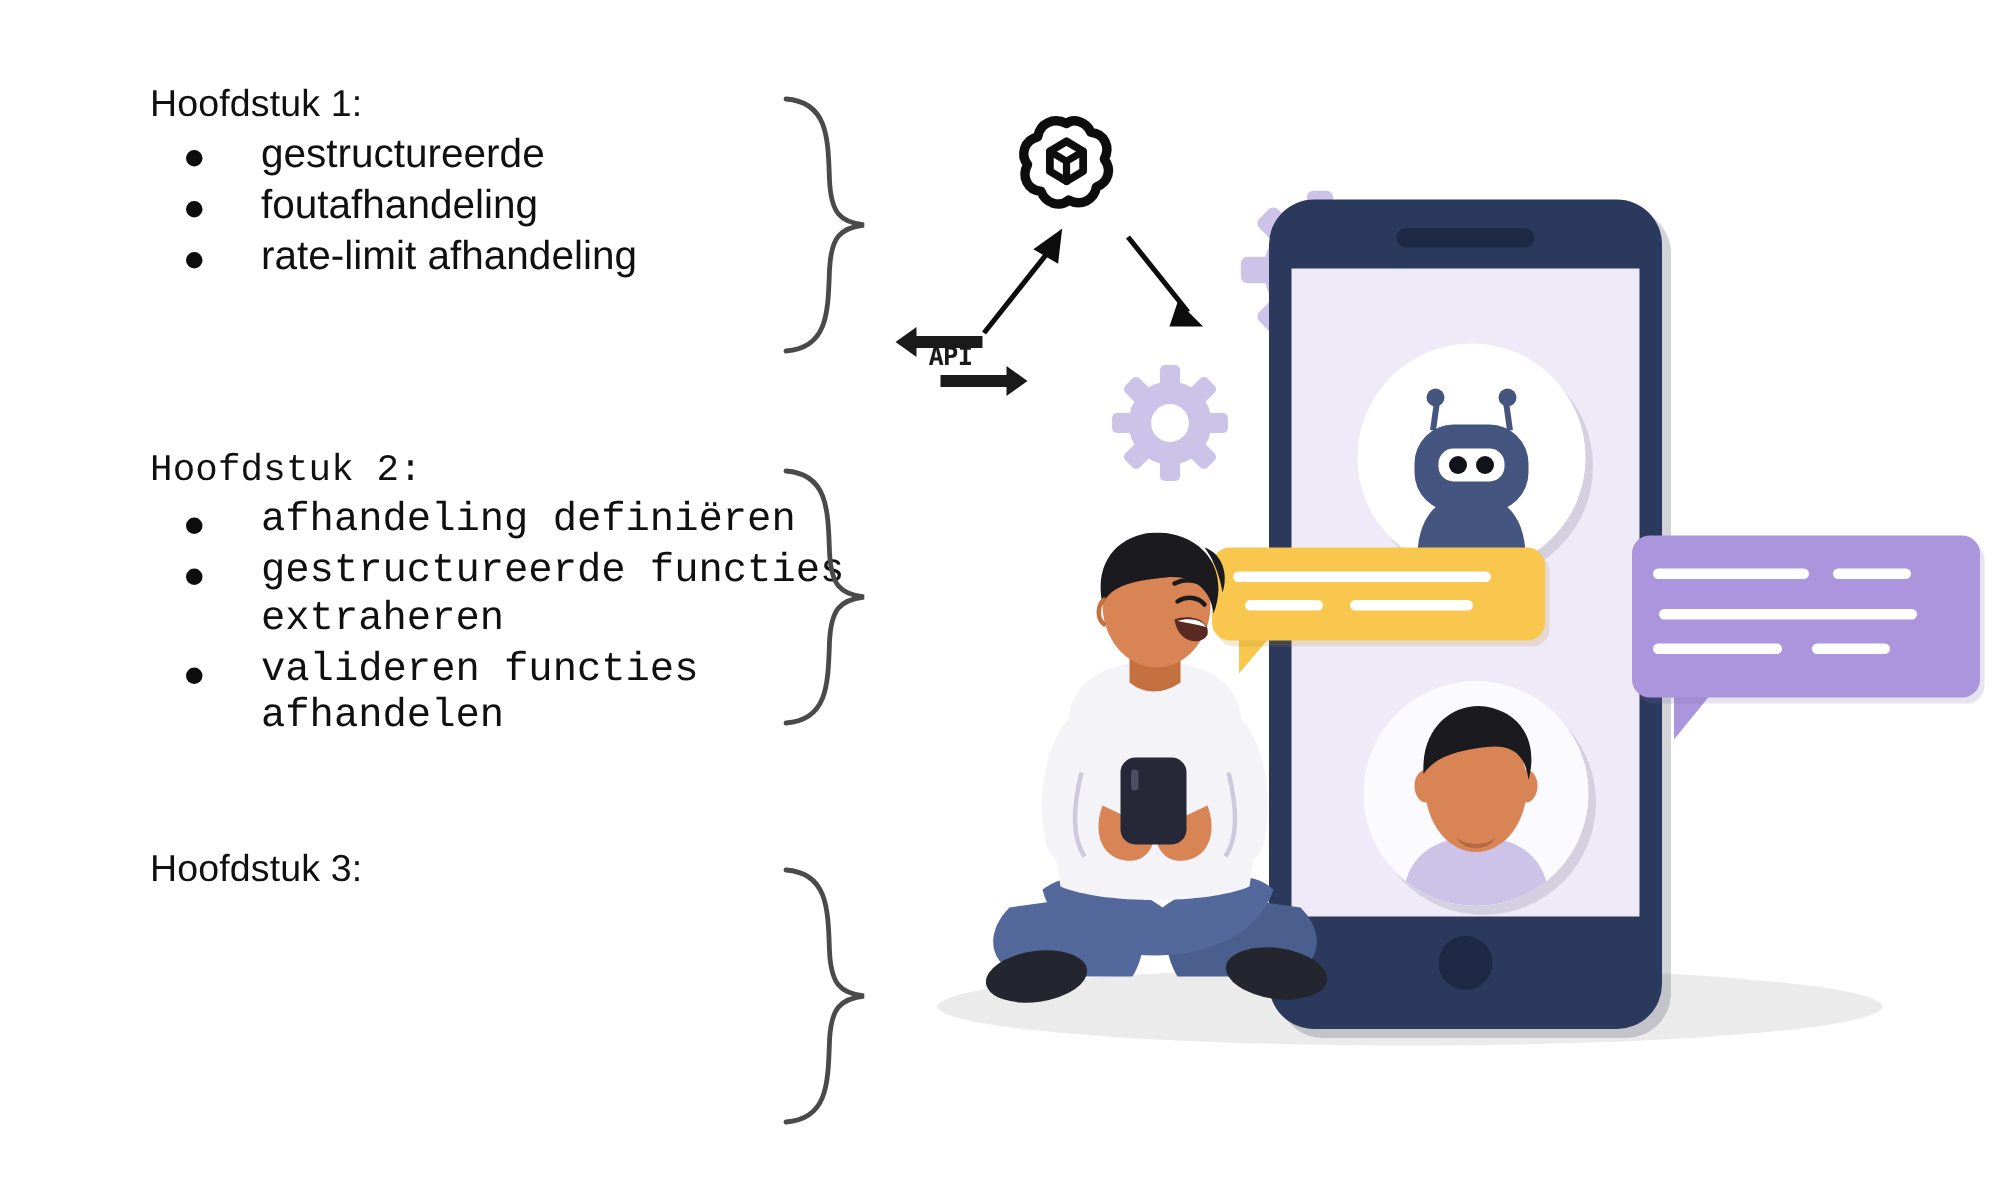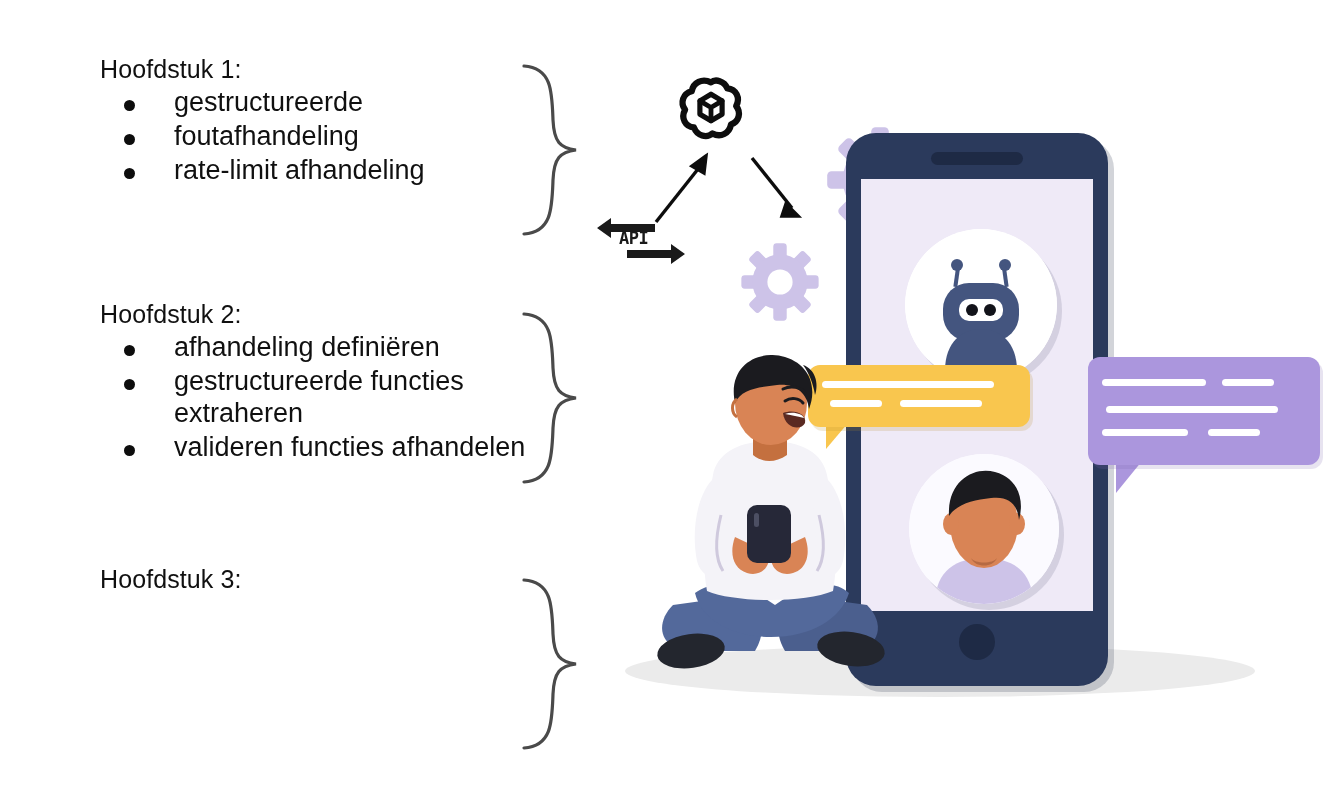"Hoofdstuk 2:" #ch2 { font-family: none -> Liberation Mono, monospace }
